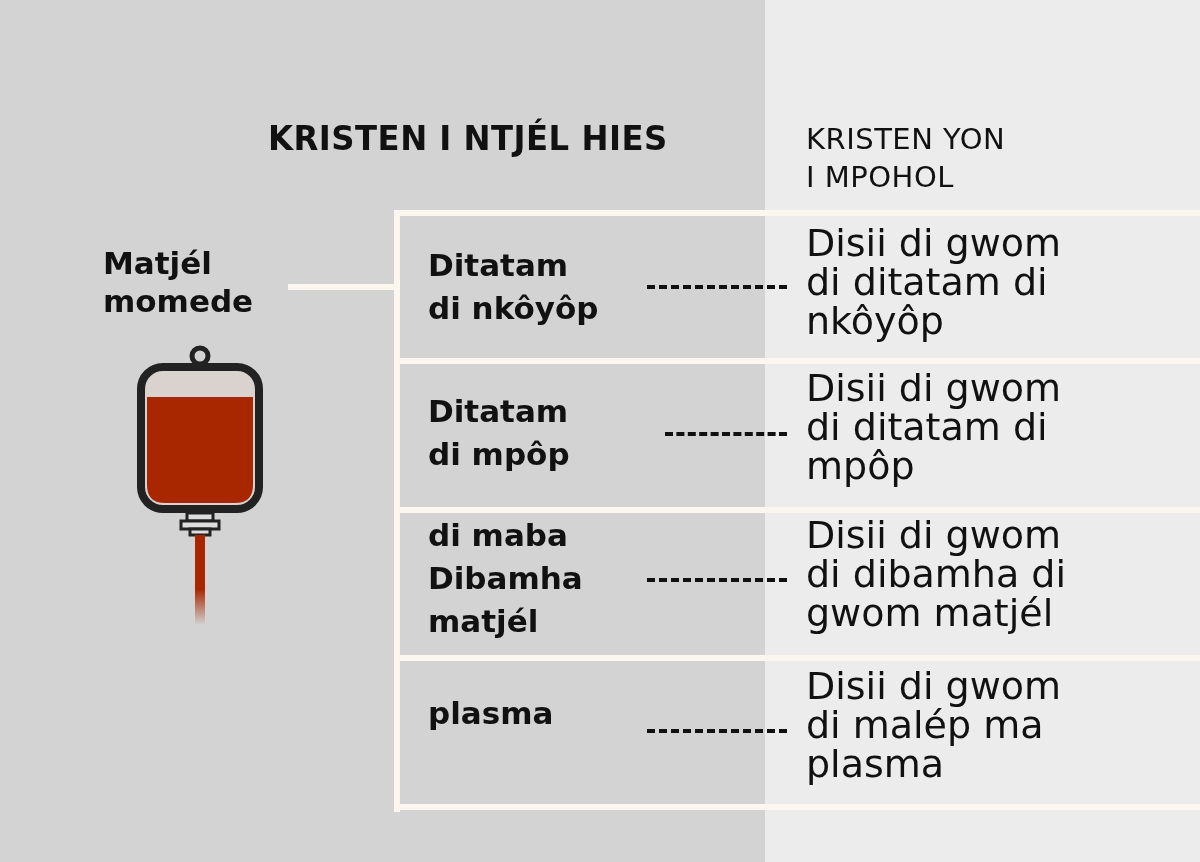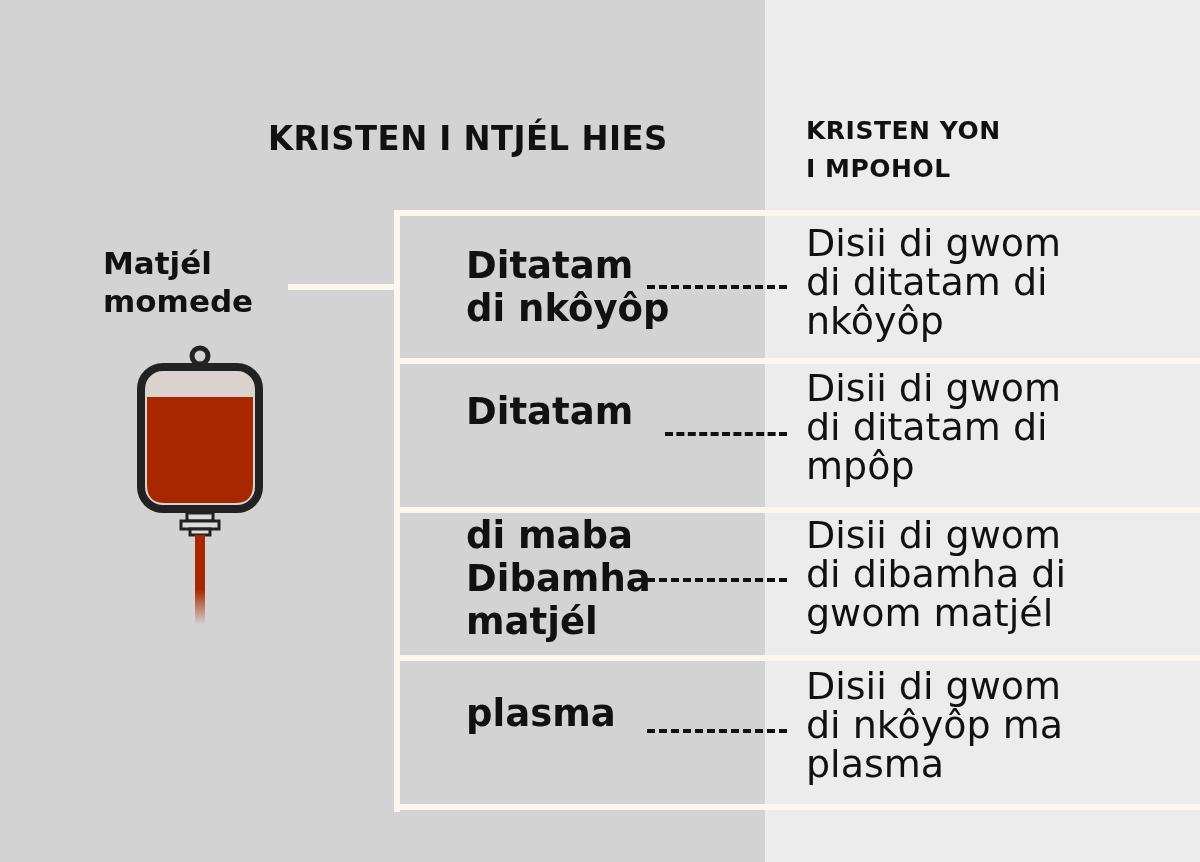"KRISTEN YON" .h-right { font-size: 25px -> 29px; font-weight: bold -> normal; top: 112px -> 120px }
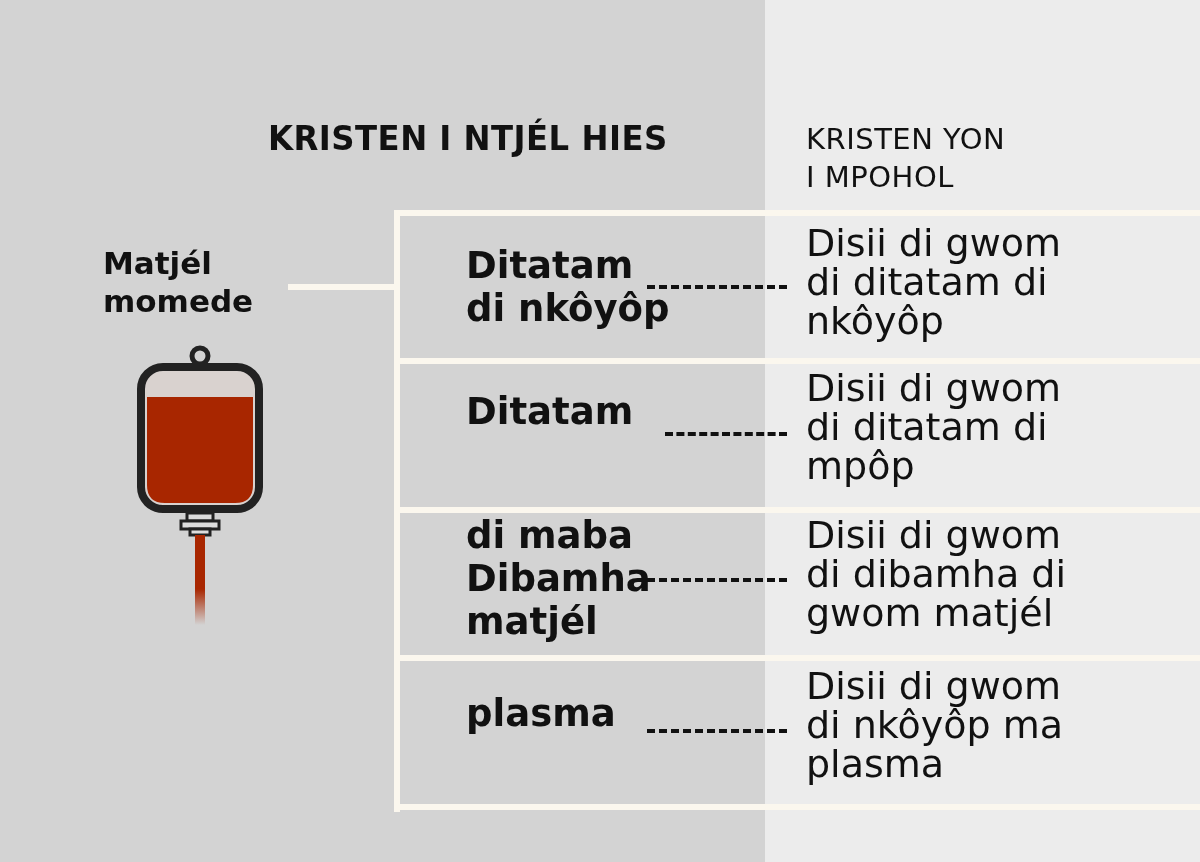"Ditatam" .row-left { font-size: 37px -> 31px; left: 466px -> 428px }
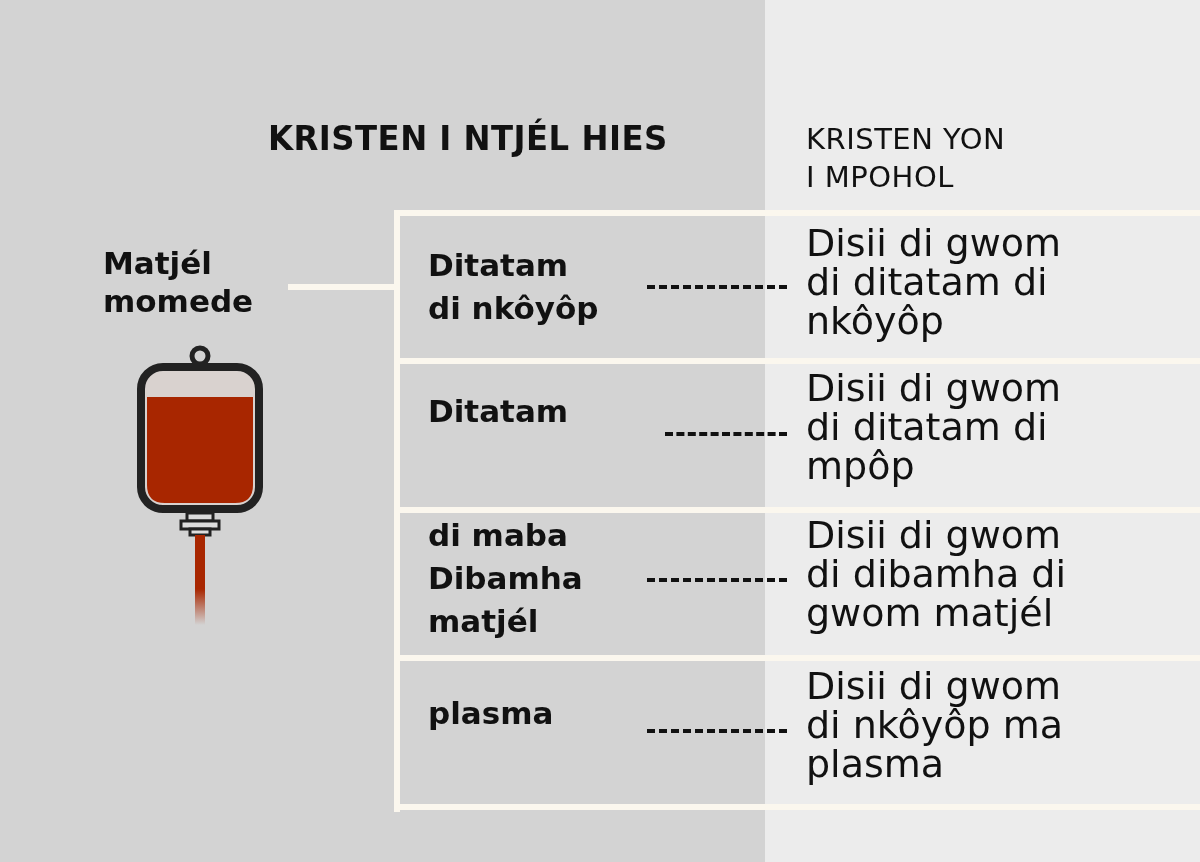"di mpôp" div { html: none -> <div>di mpôp</div> }
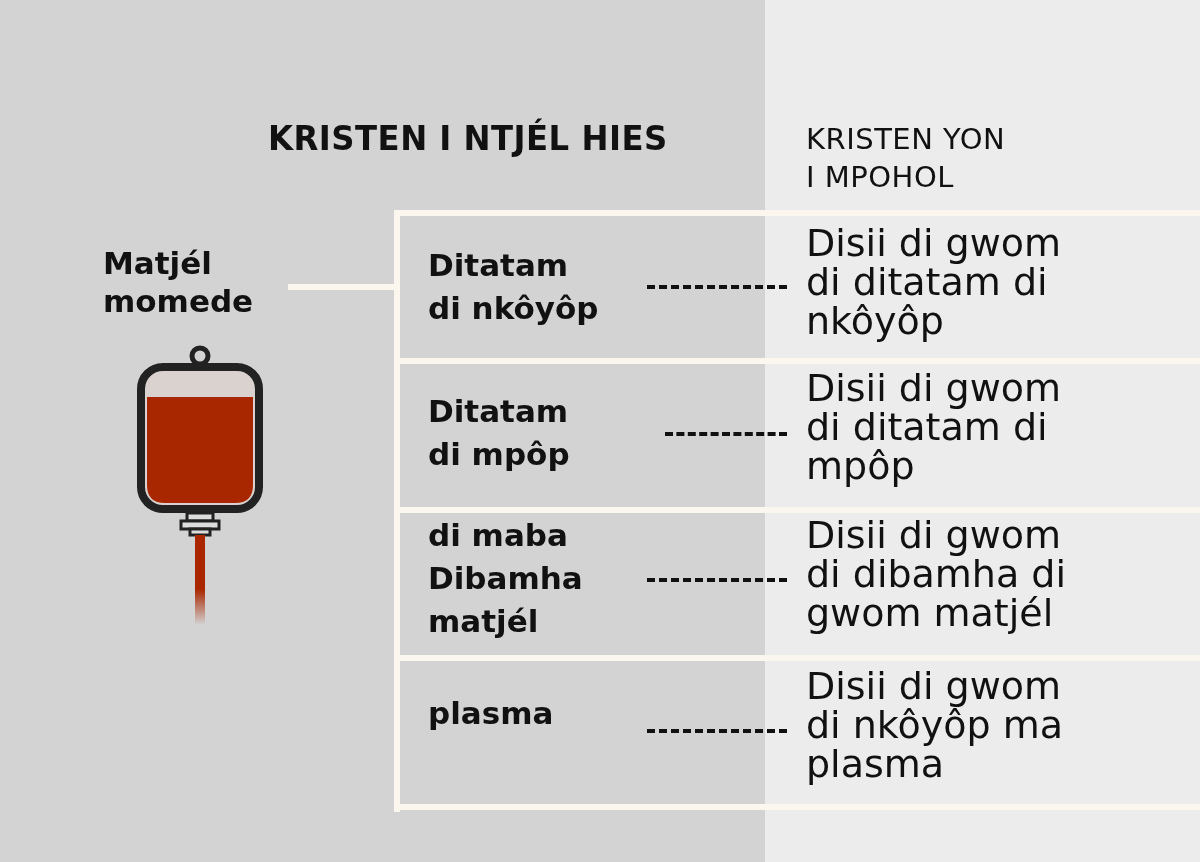"di nkôyôp ma" div { text: nkôyôp -> malép }
